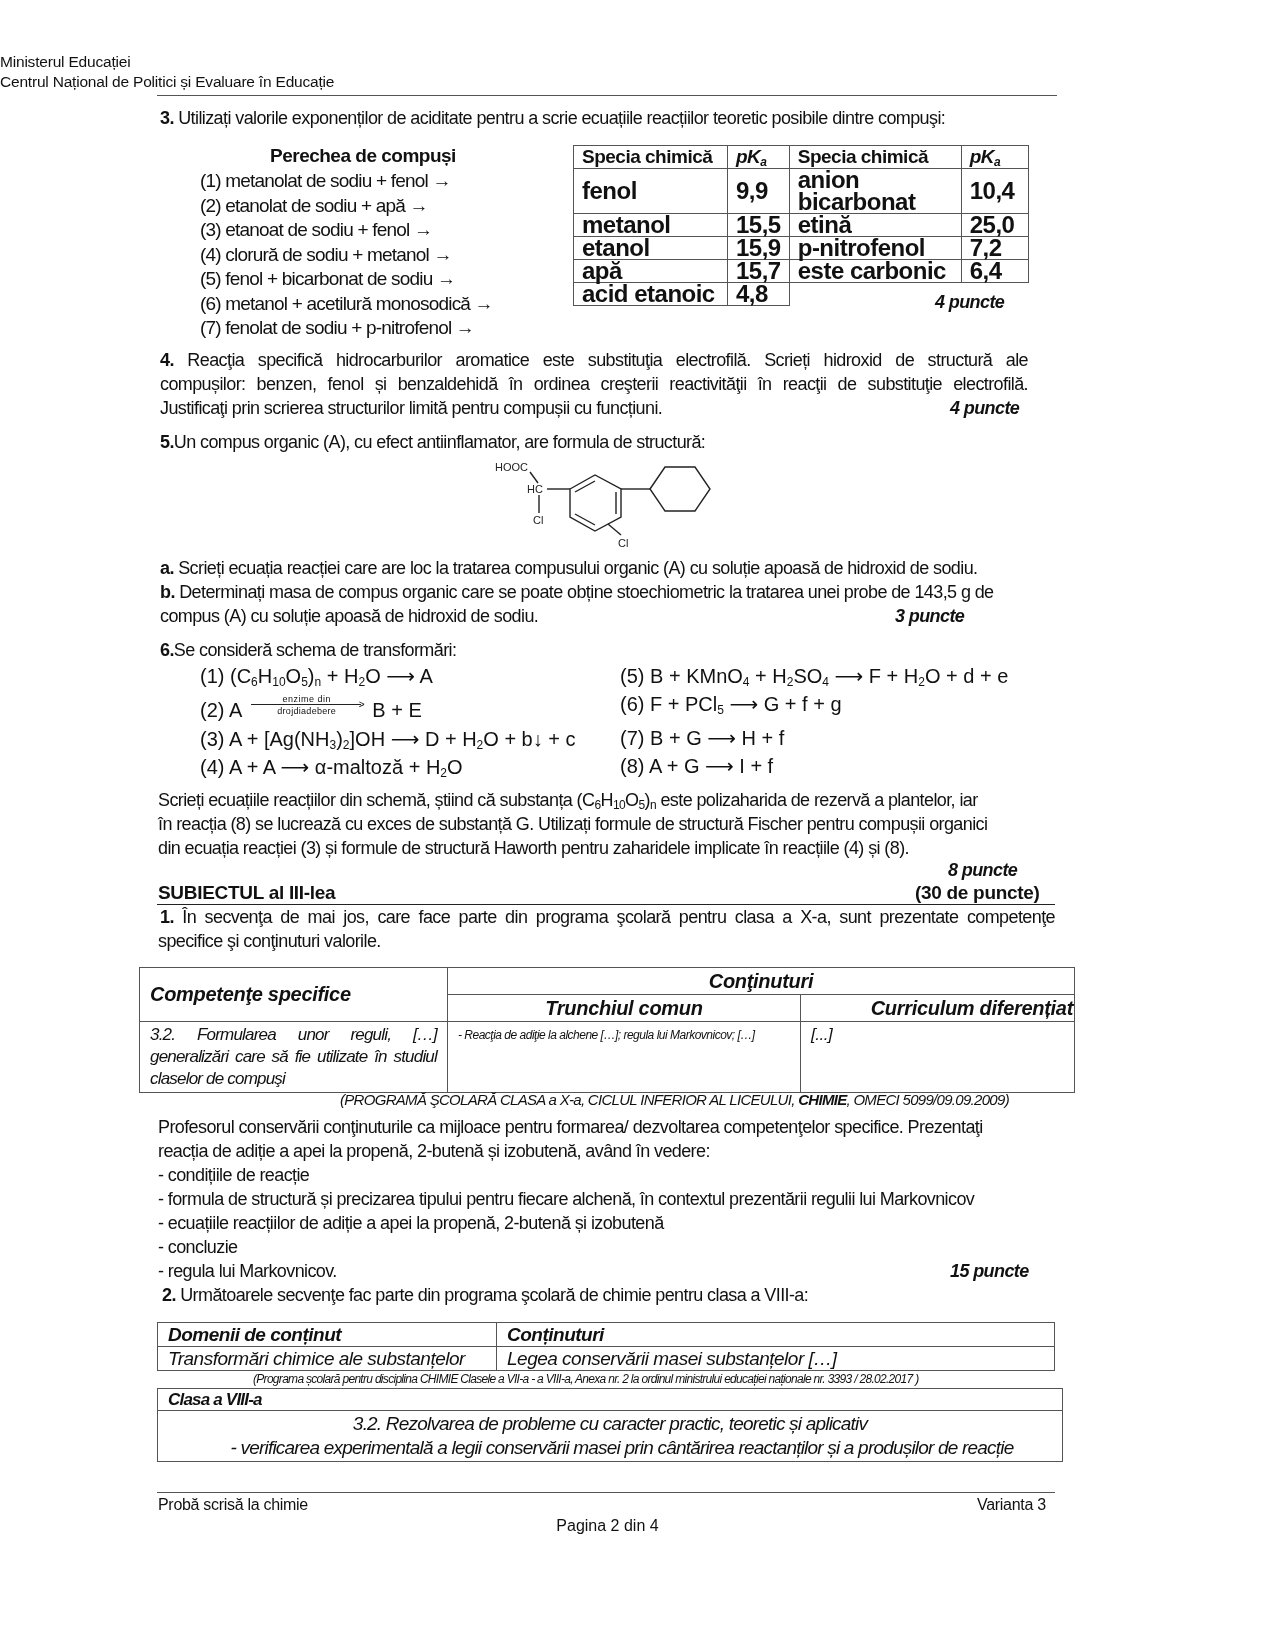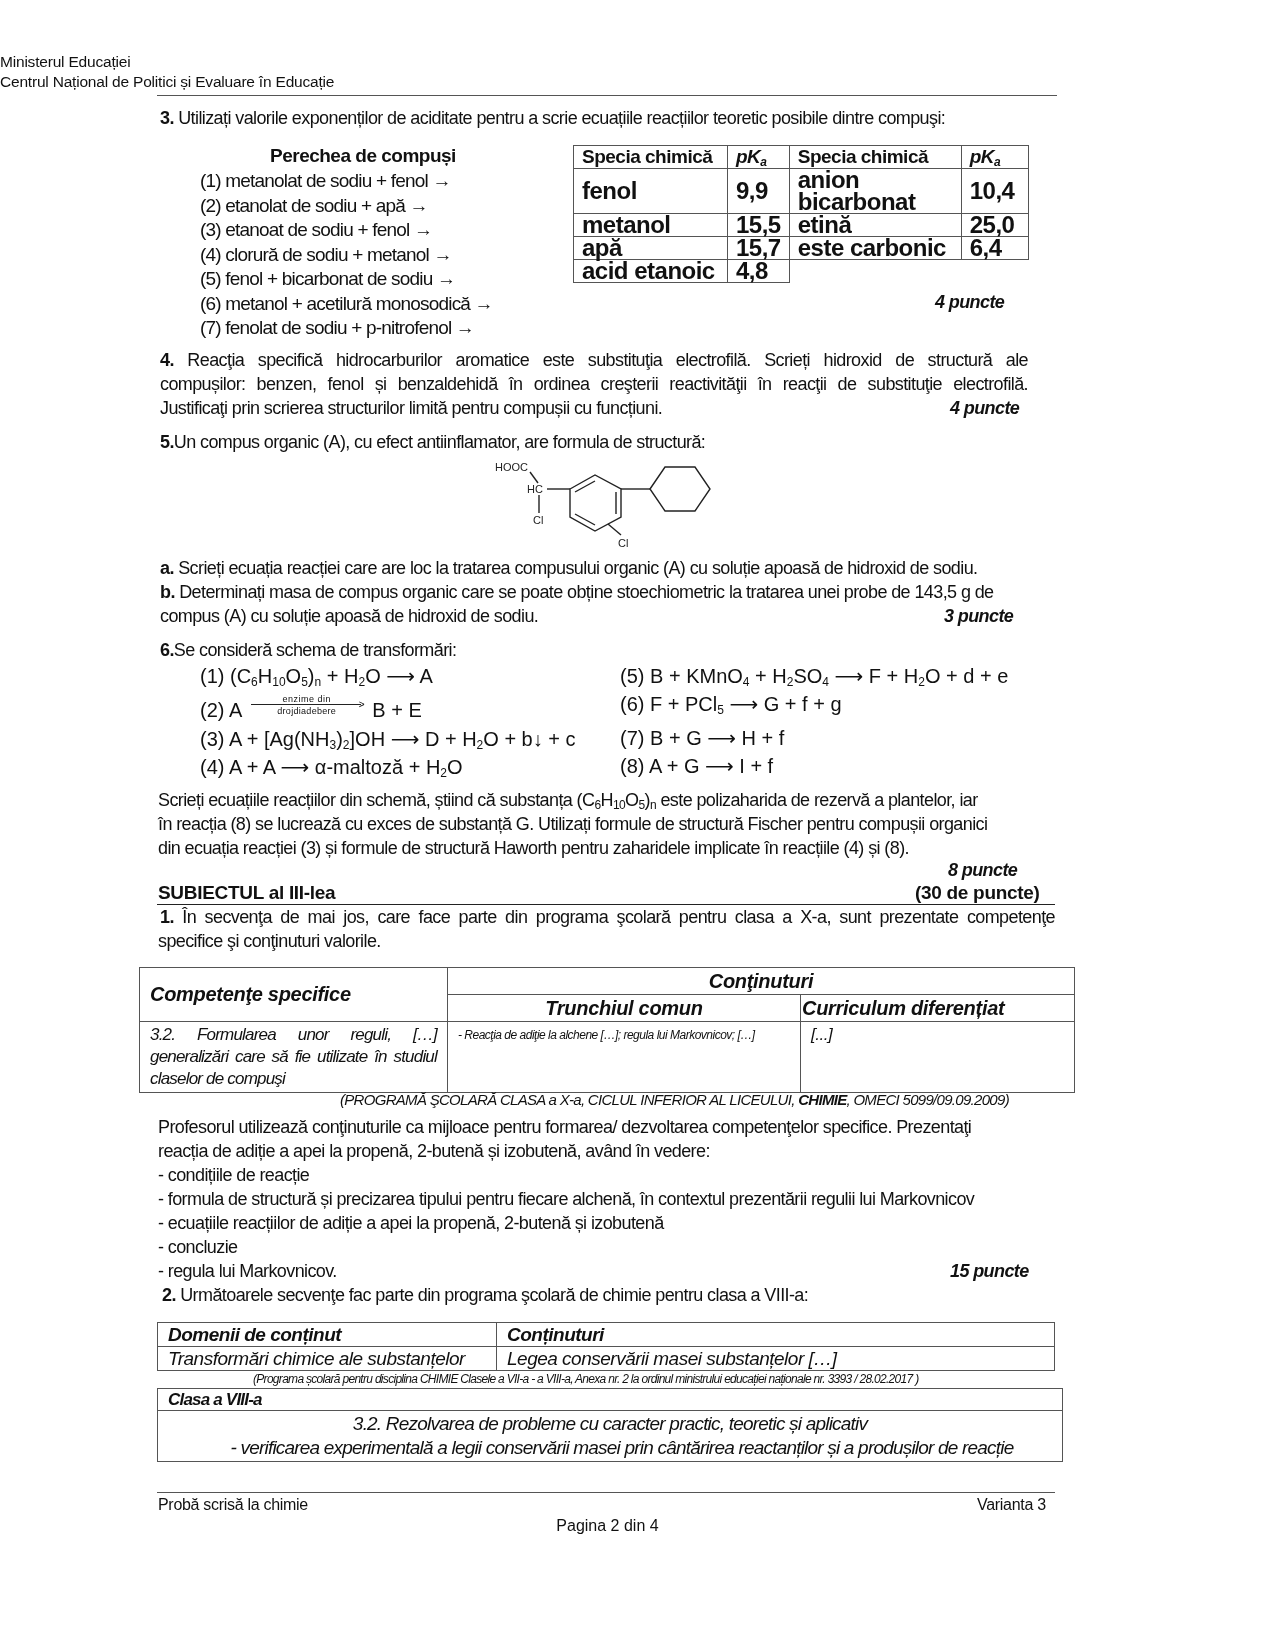"etanol" tr { html: none -> <tr> <td>etanol</td> <td>15,9</td> <td>p-nitrofenol</td> <td>7,2</td> </tr> }
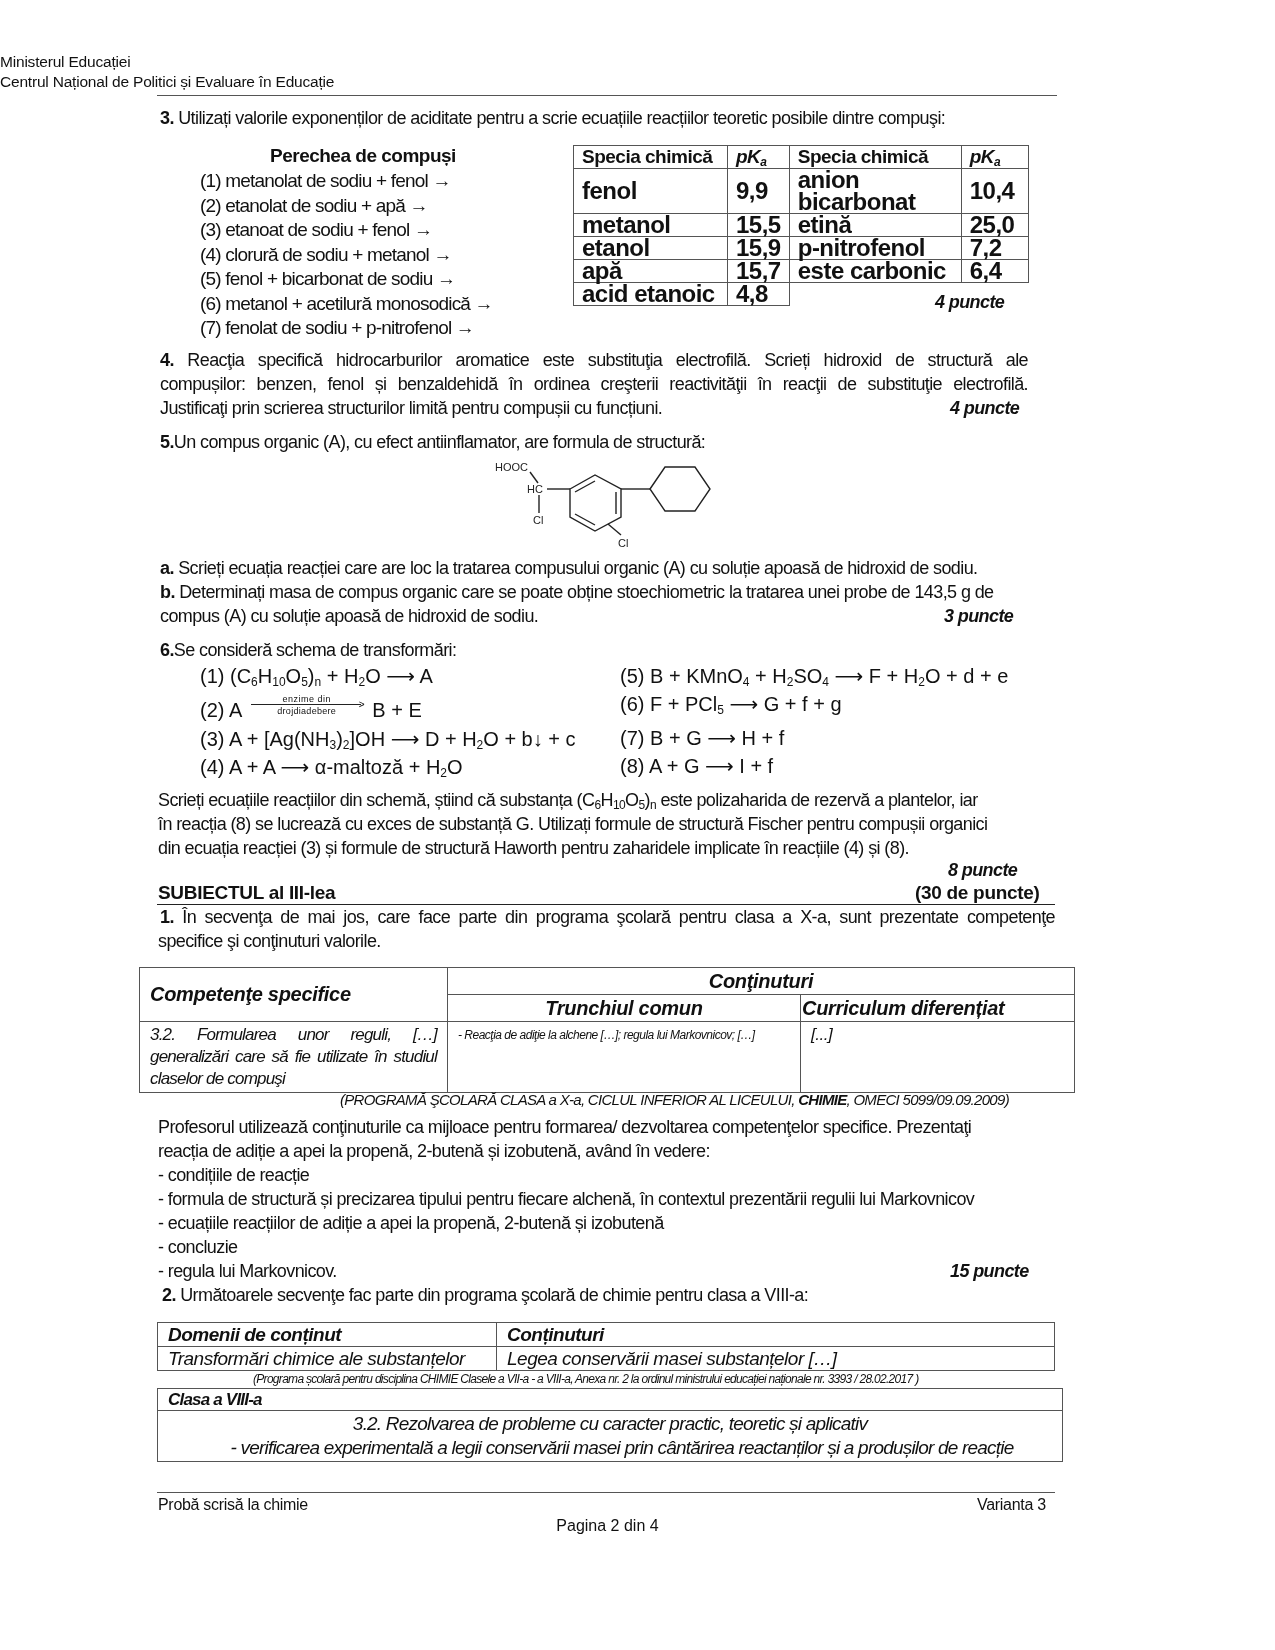"3 puncte" div.abs { left: 944px -> 895px }
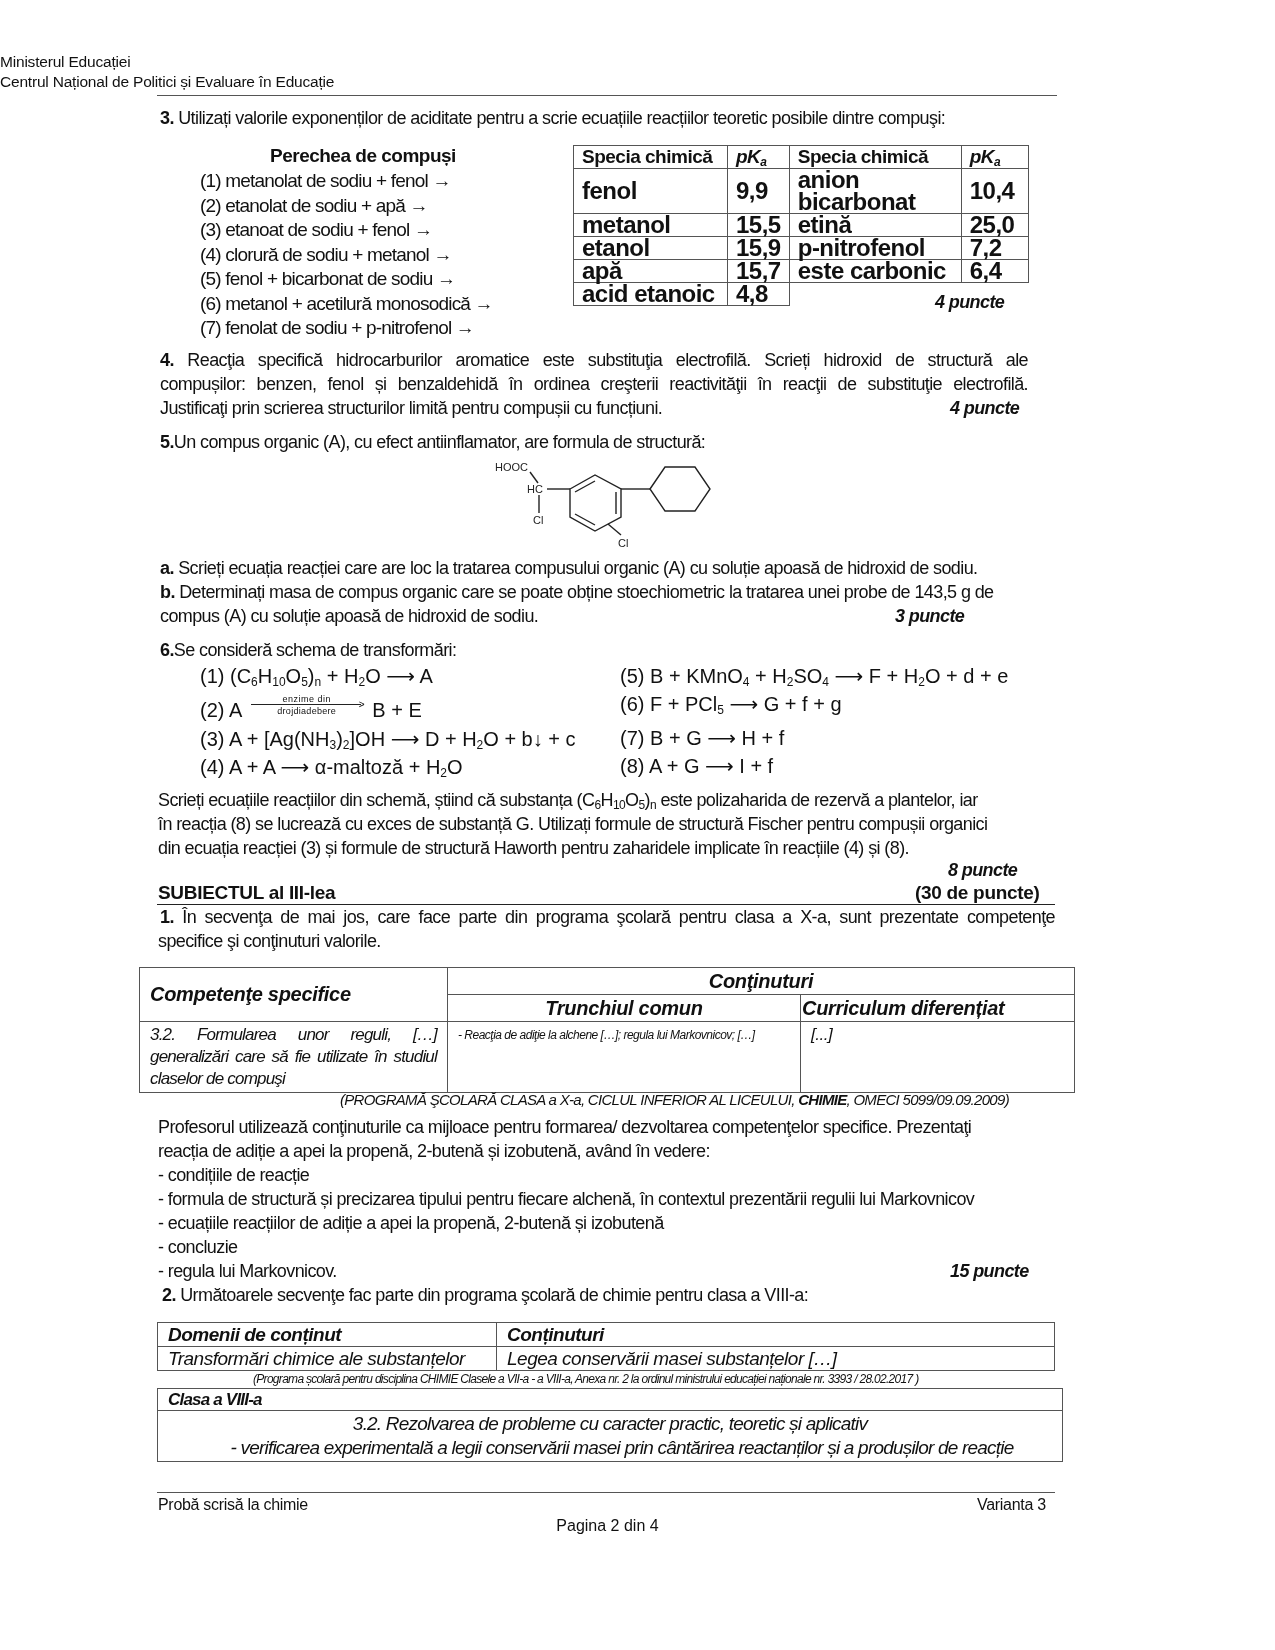"Curriculum diferențiat" th { text-align: left -> right }
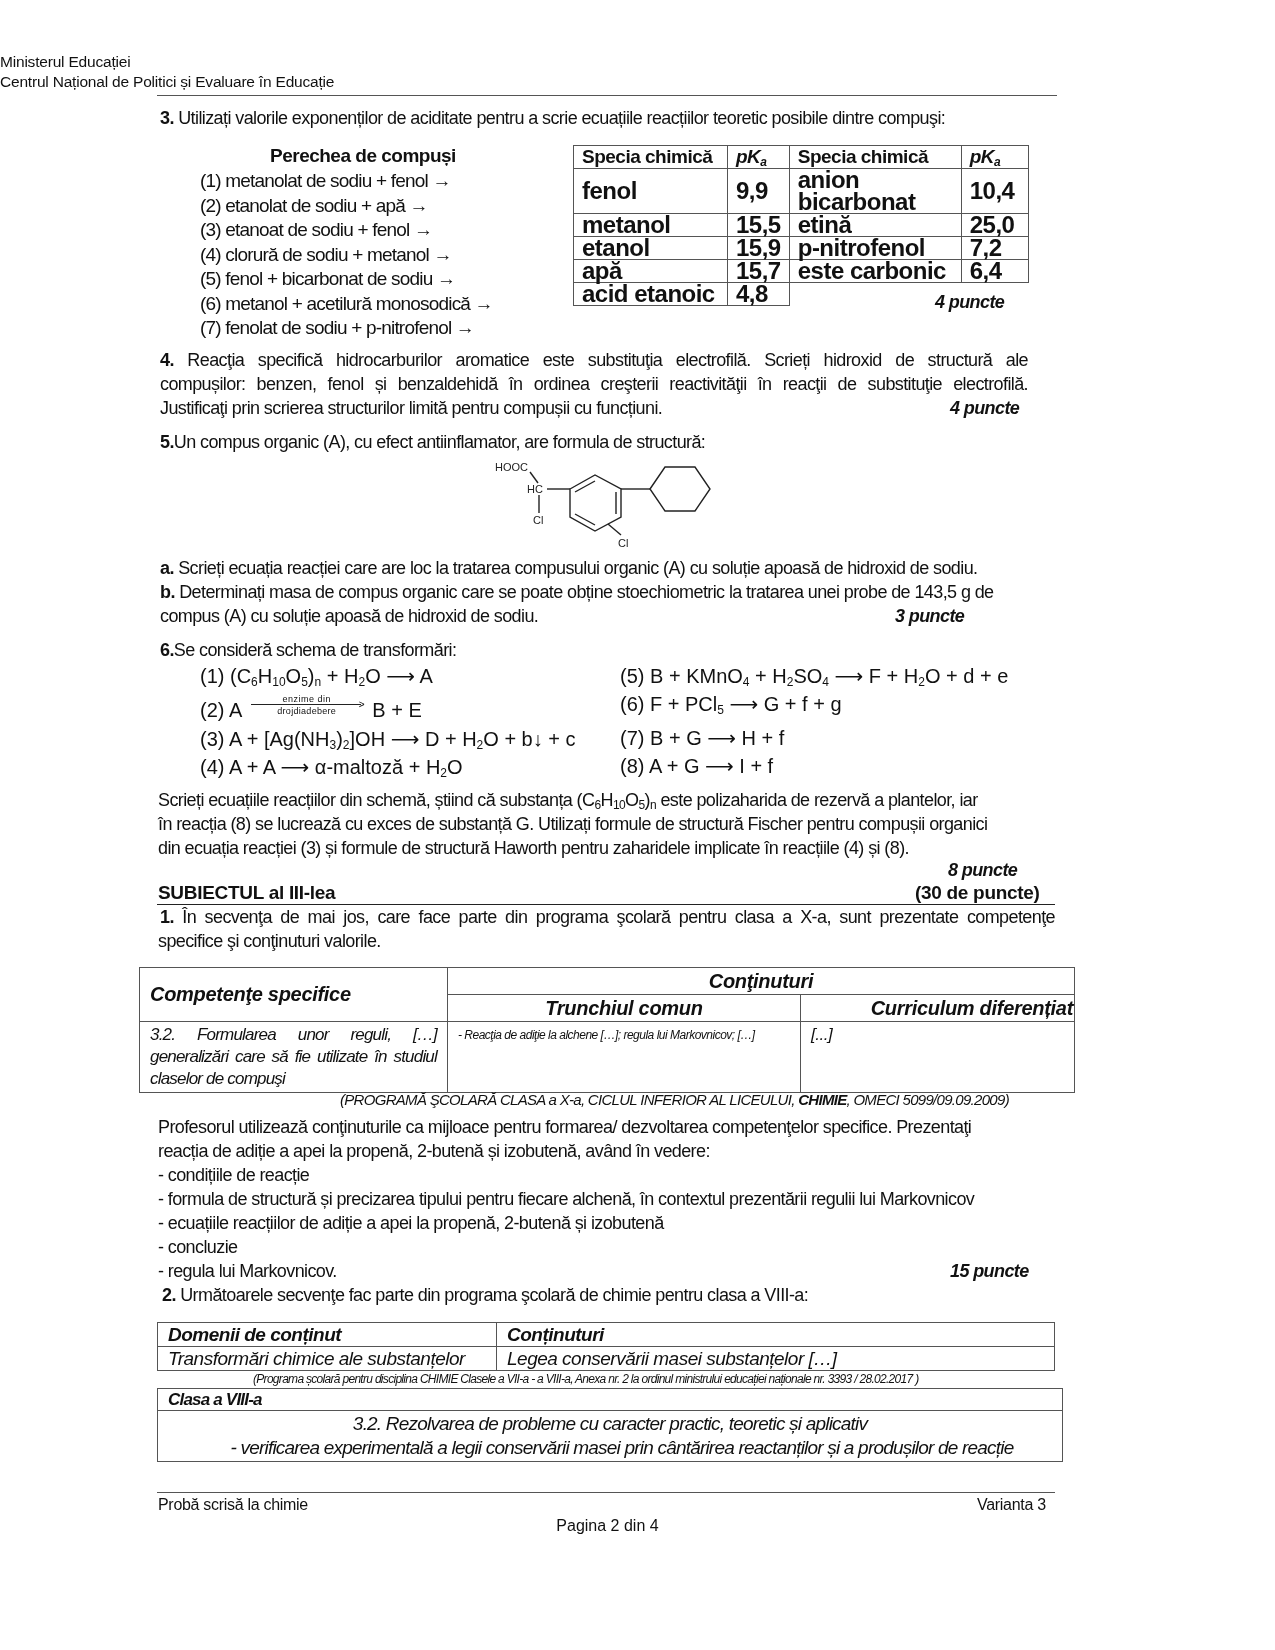"Profesorul utilizează conţinuturile ca" div.abs { text: utilizează -> conservării }
